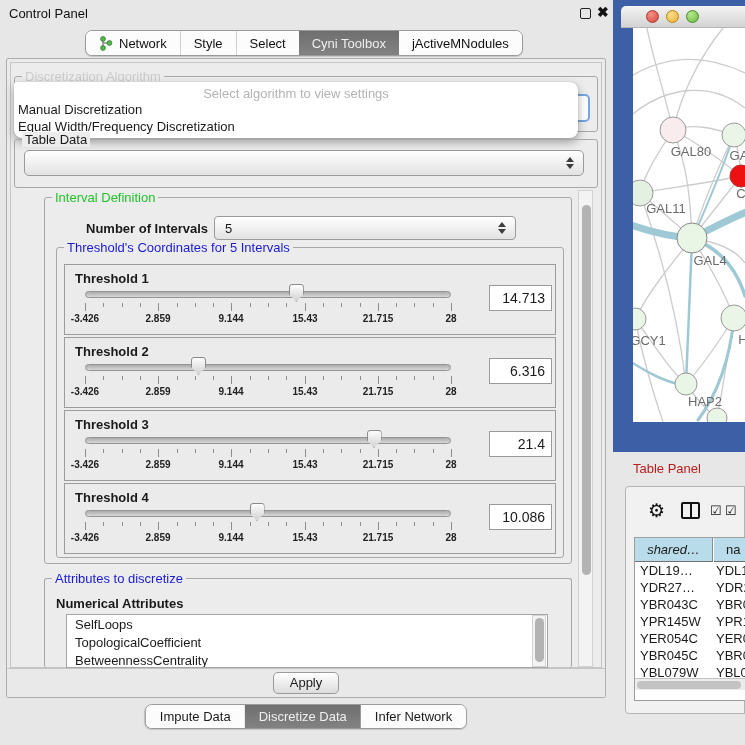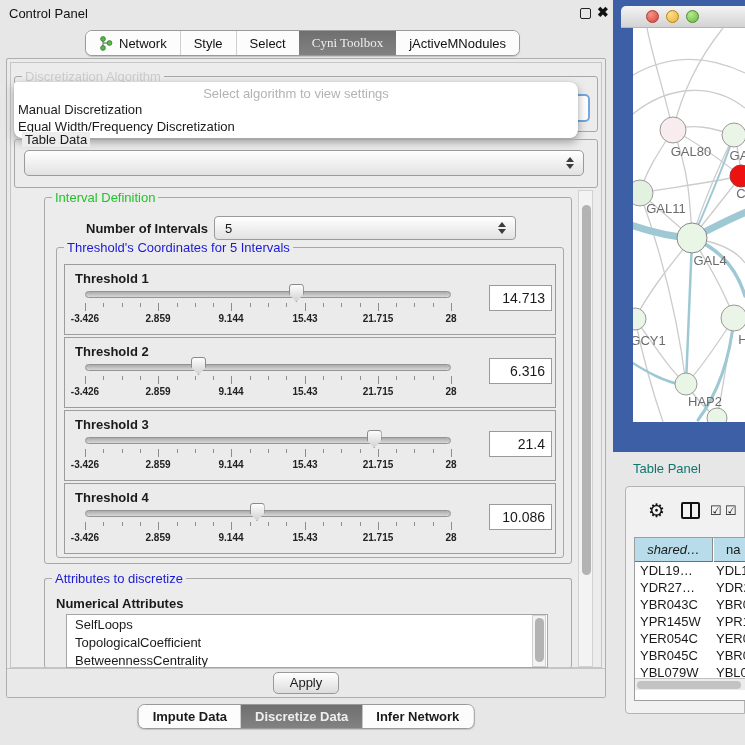"Cyni Toolbox" .topTabs .tab.active { font-family: Liberation Serif, serif -> none }
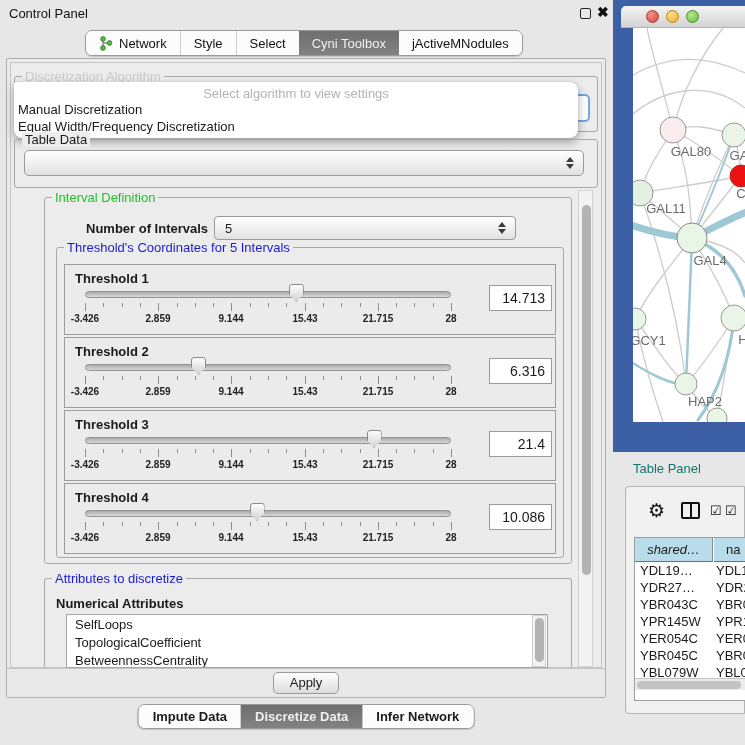"Table Panel" .tp-title { color: #0f766e -> #b91c1c }
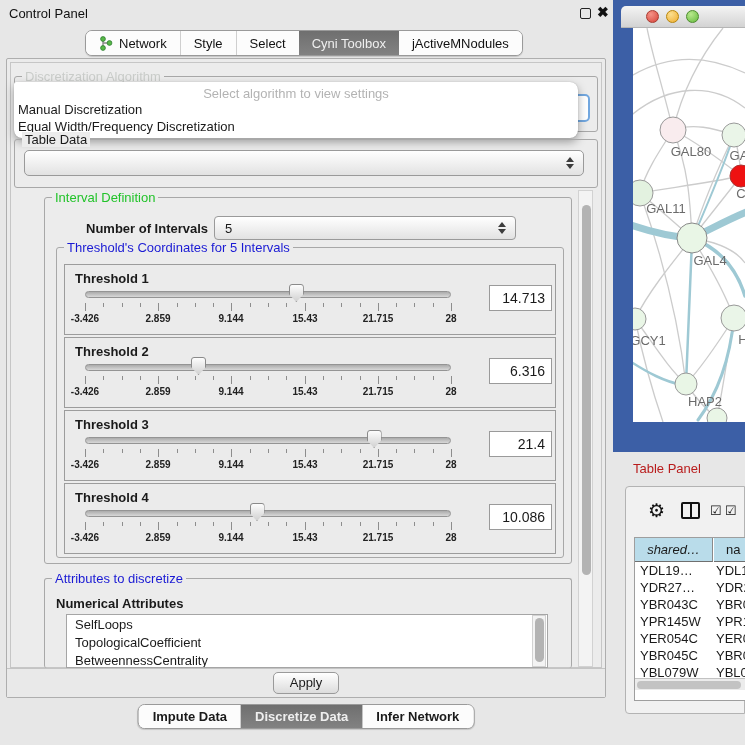"Impute Data" .bottomTabs { font-weight: bold -> none }
